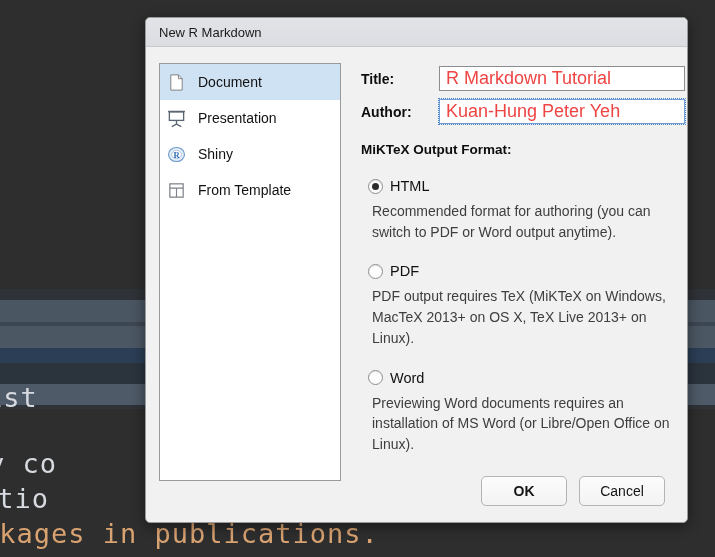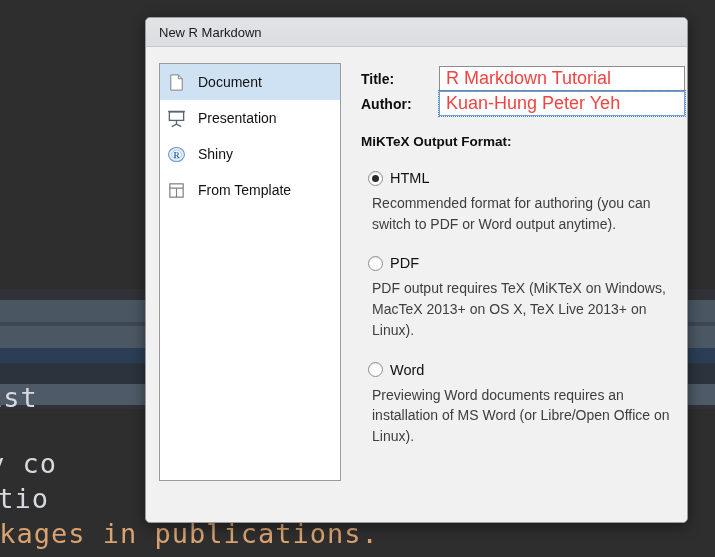"Title:" .field-row { margin-bottom: 0 -> 8px }
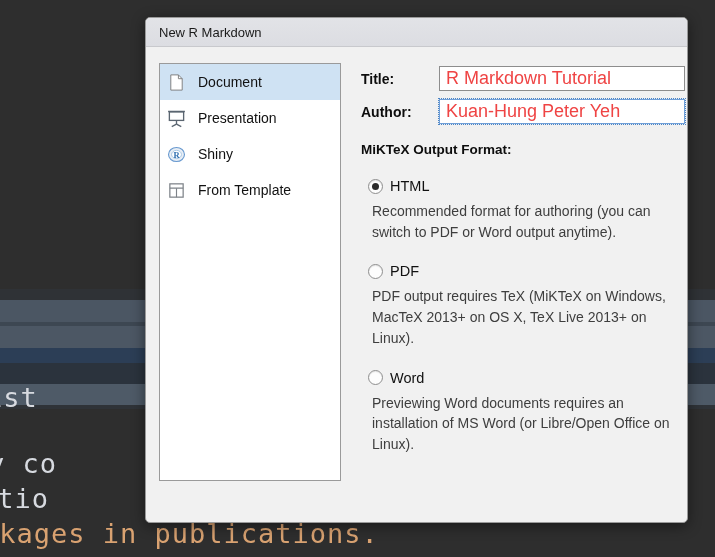"OK" div { html: none -> <div> <button>OK</button> <button>Cancel</button> </div> }
